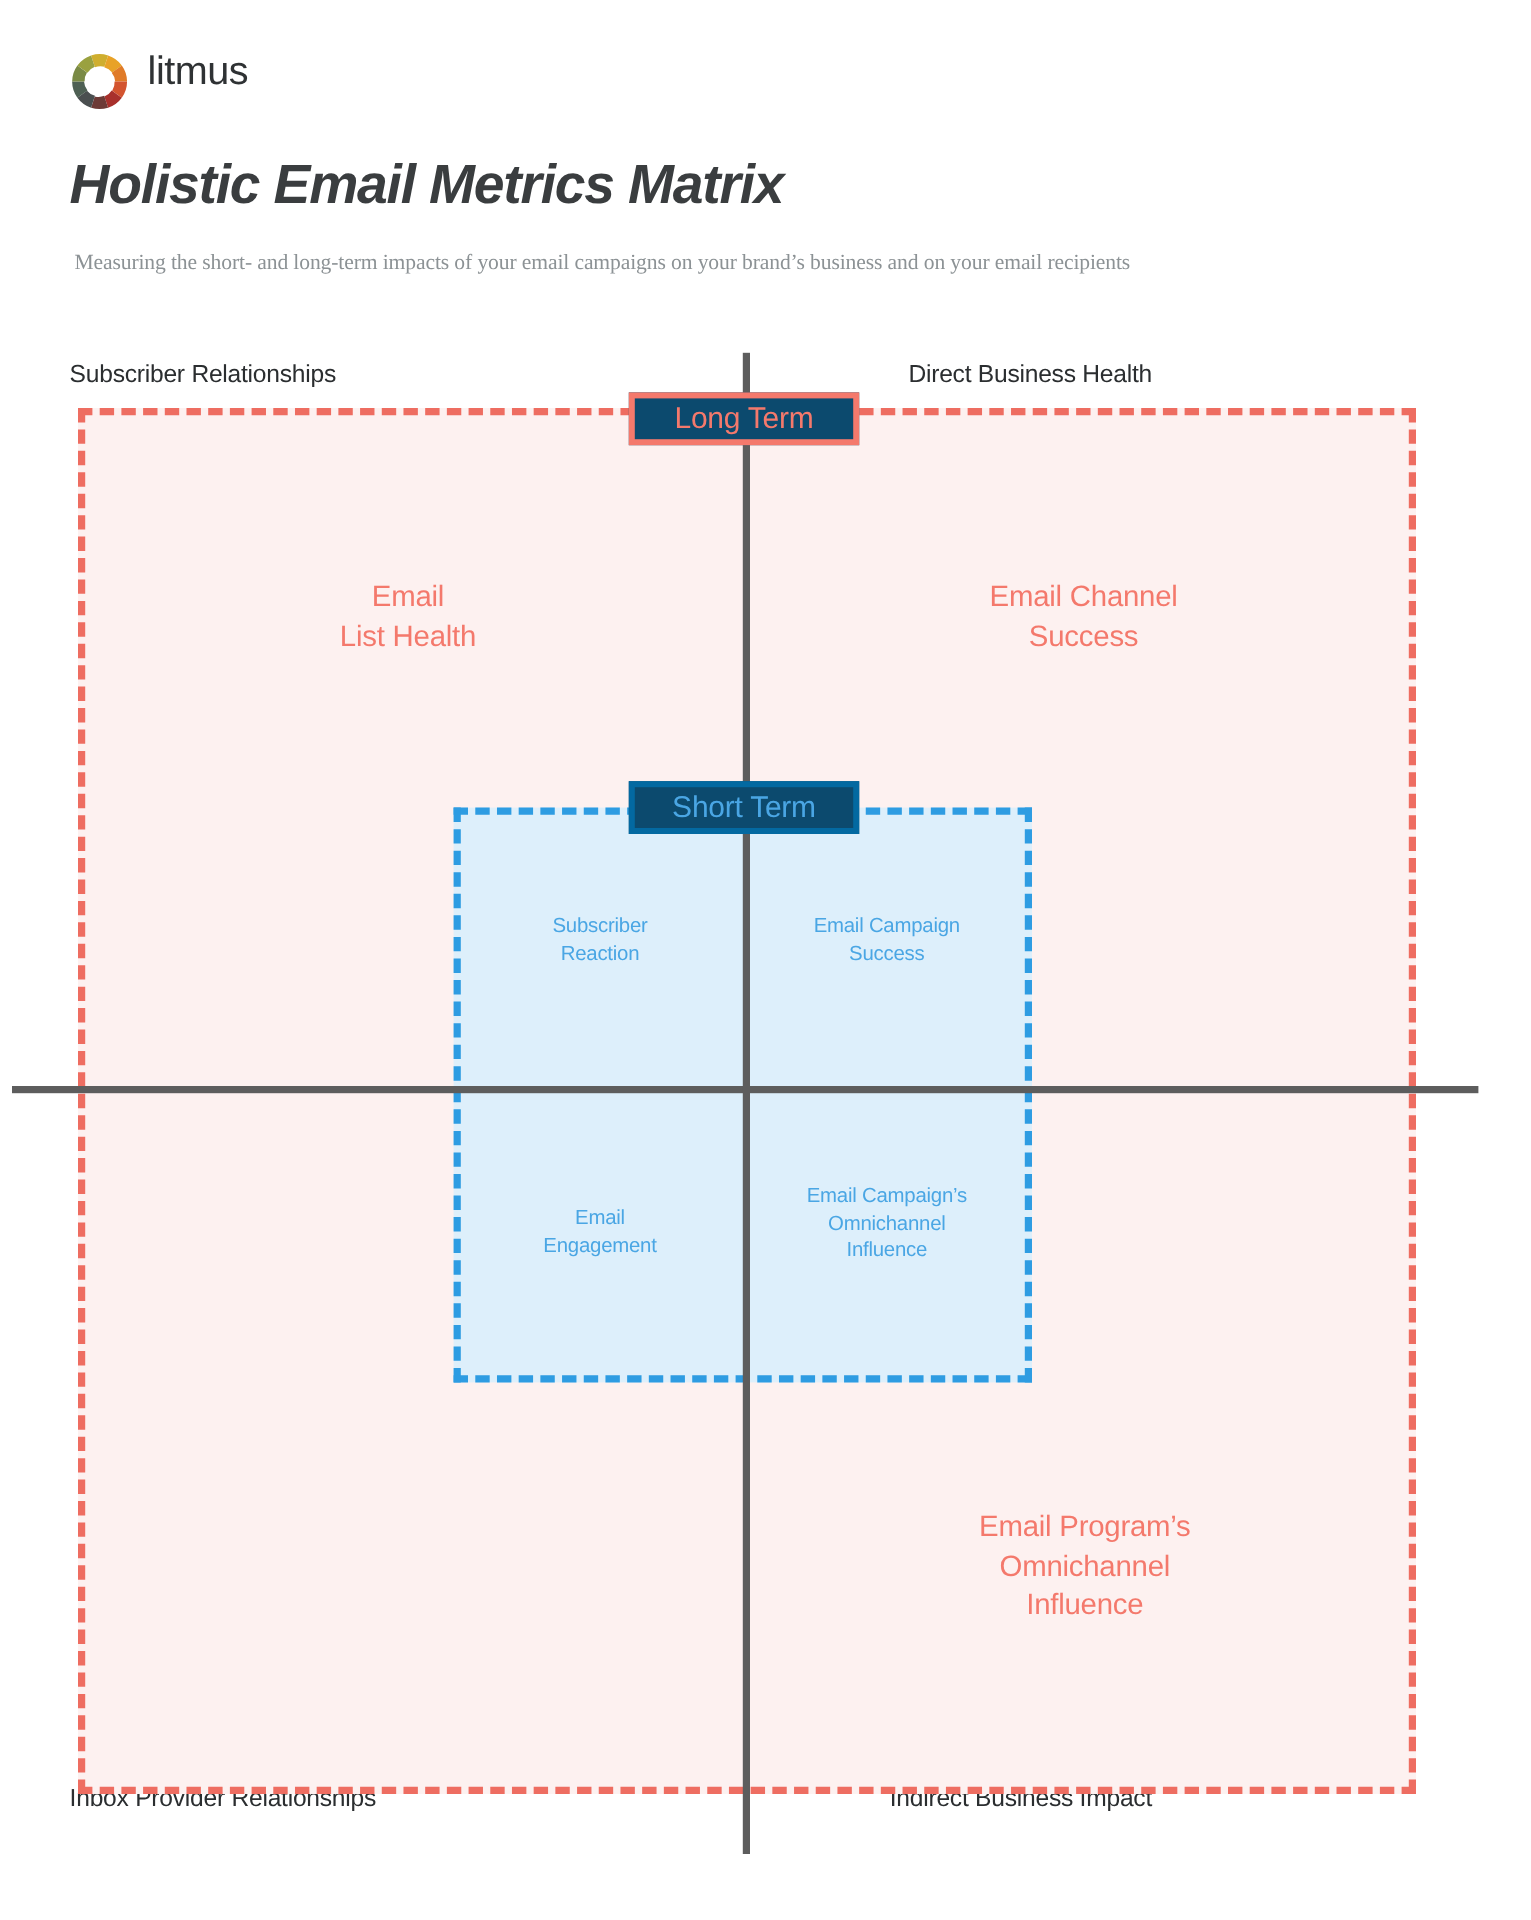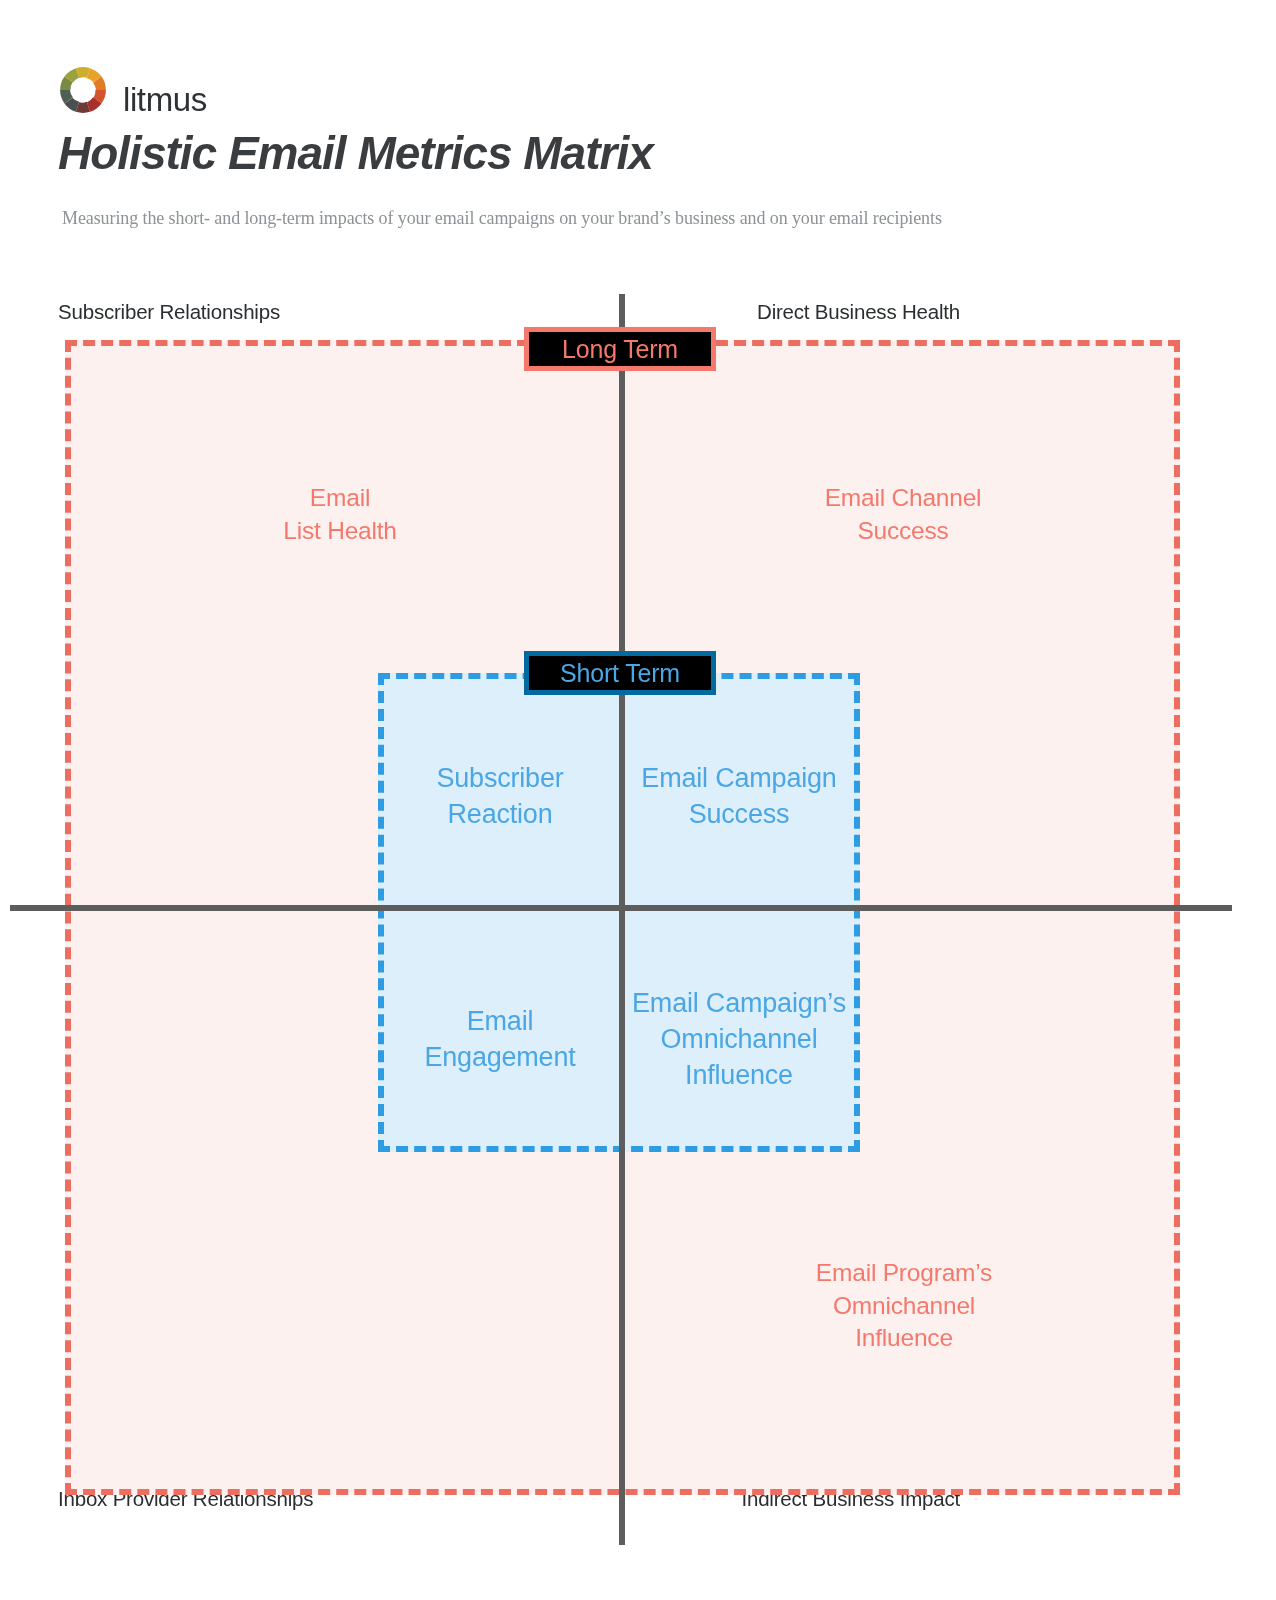"litmus" #logo-row { align-items: flex-end -> flex-start; top: 64px -> 42px }
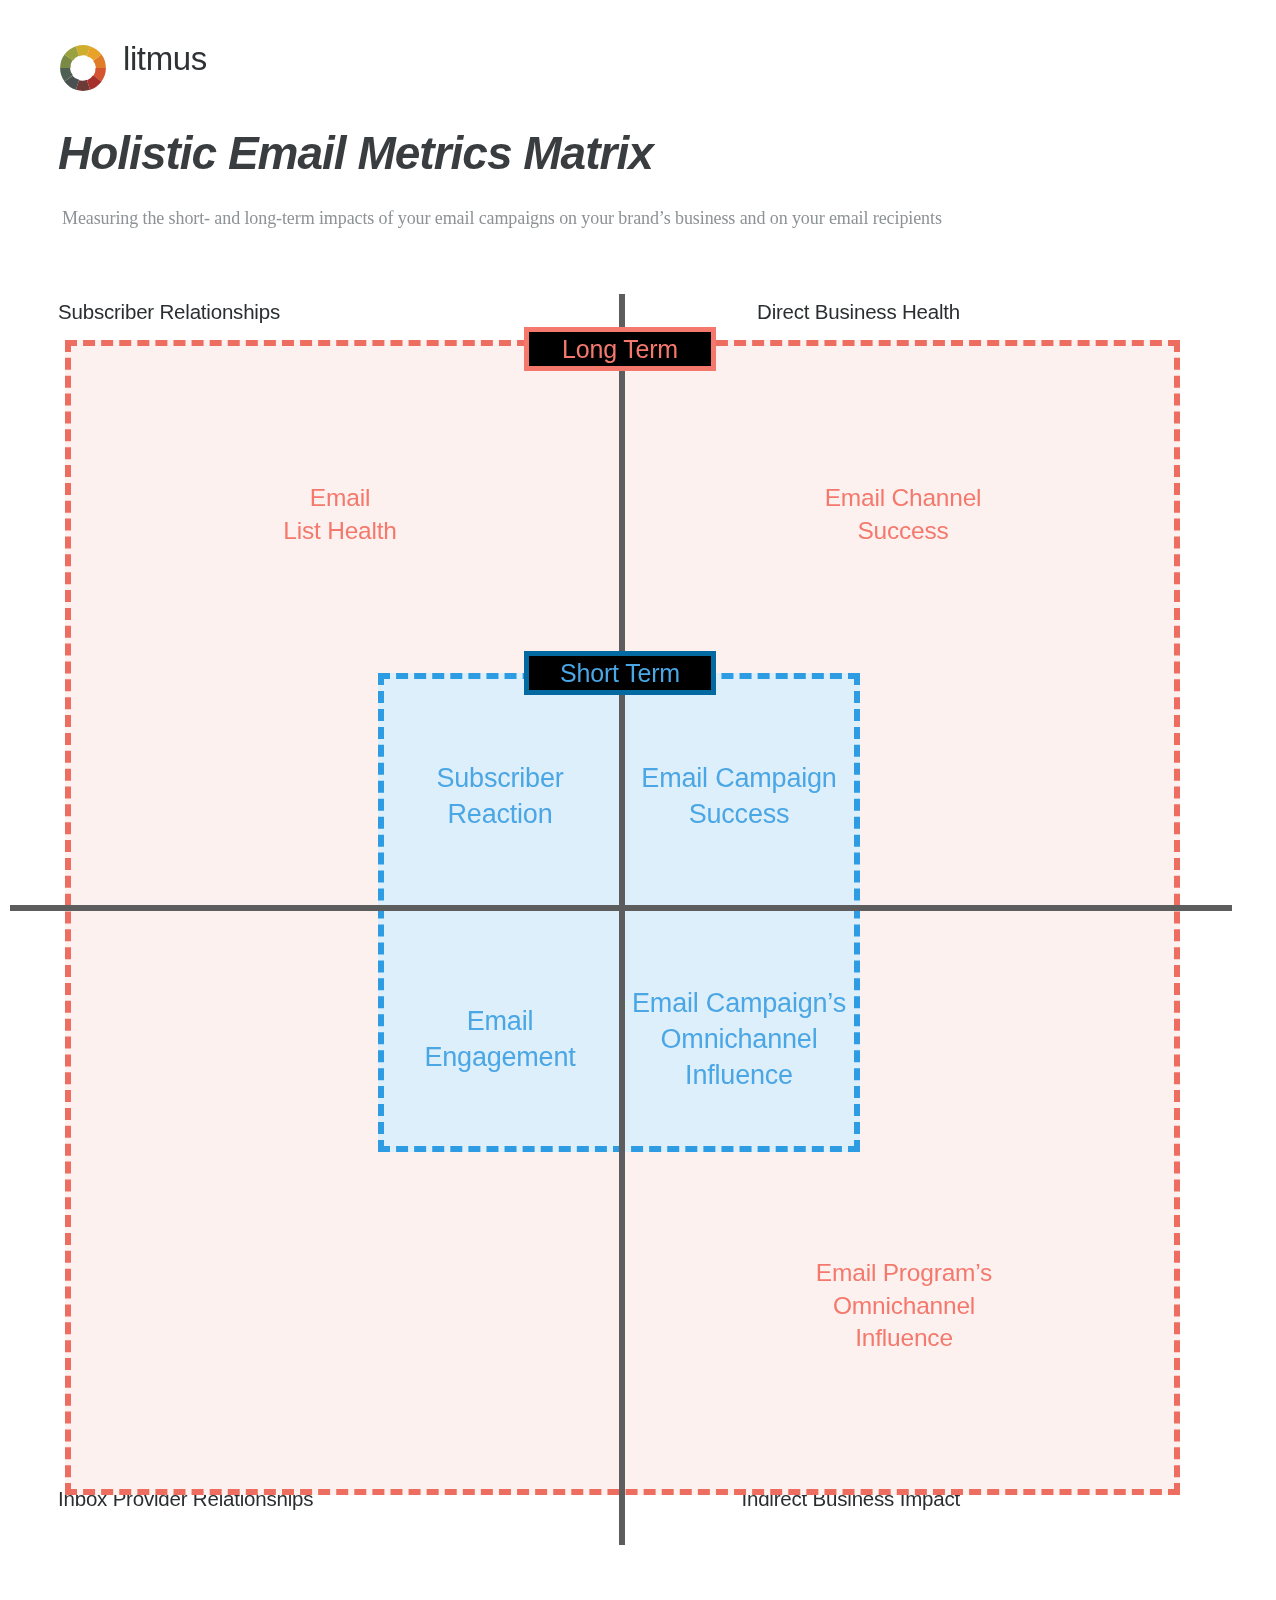"Long Term" .term-pill { background: #000000 -> #0c4a6e }
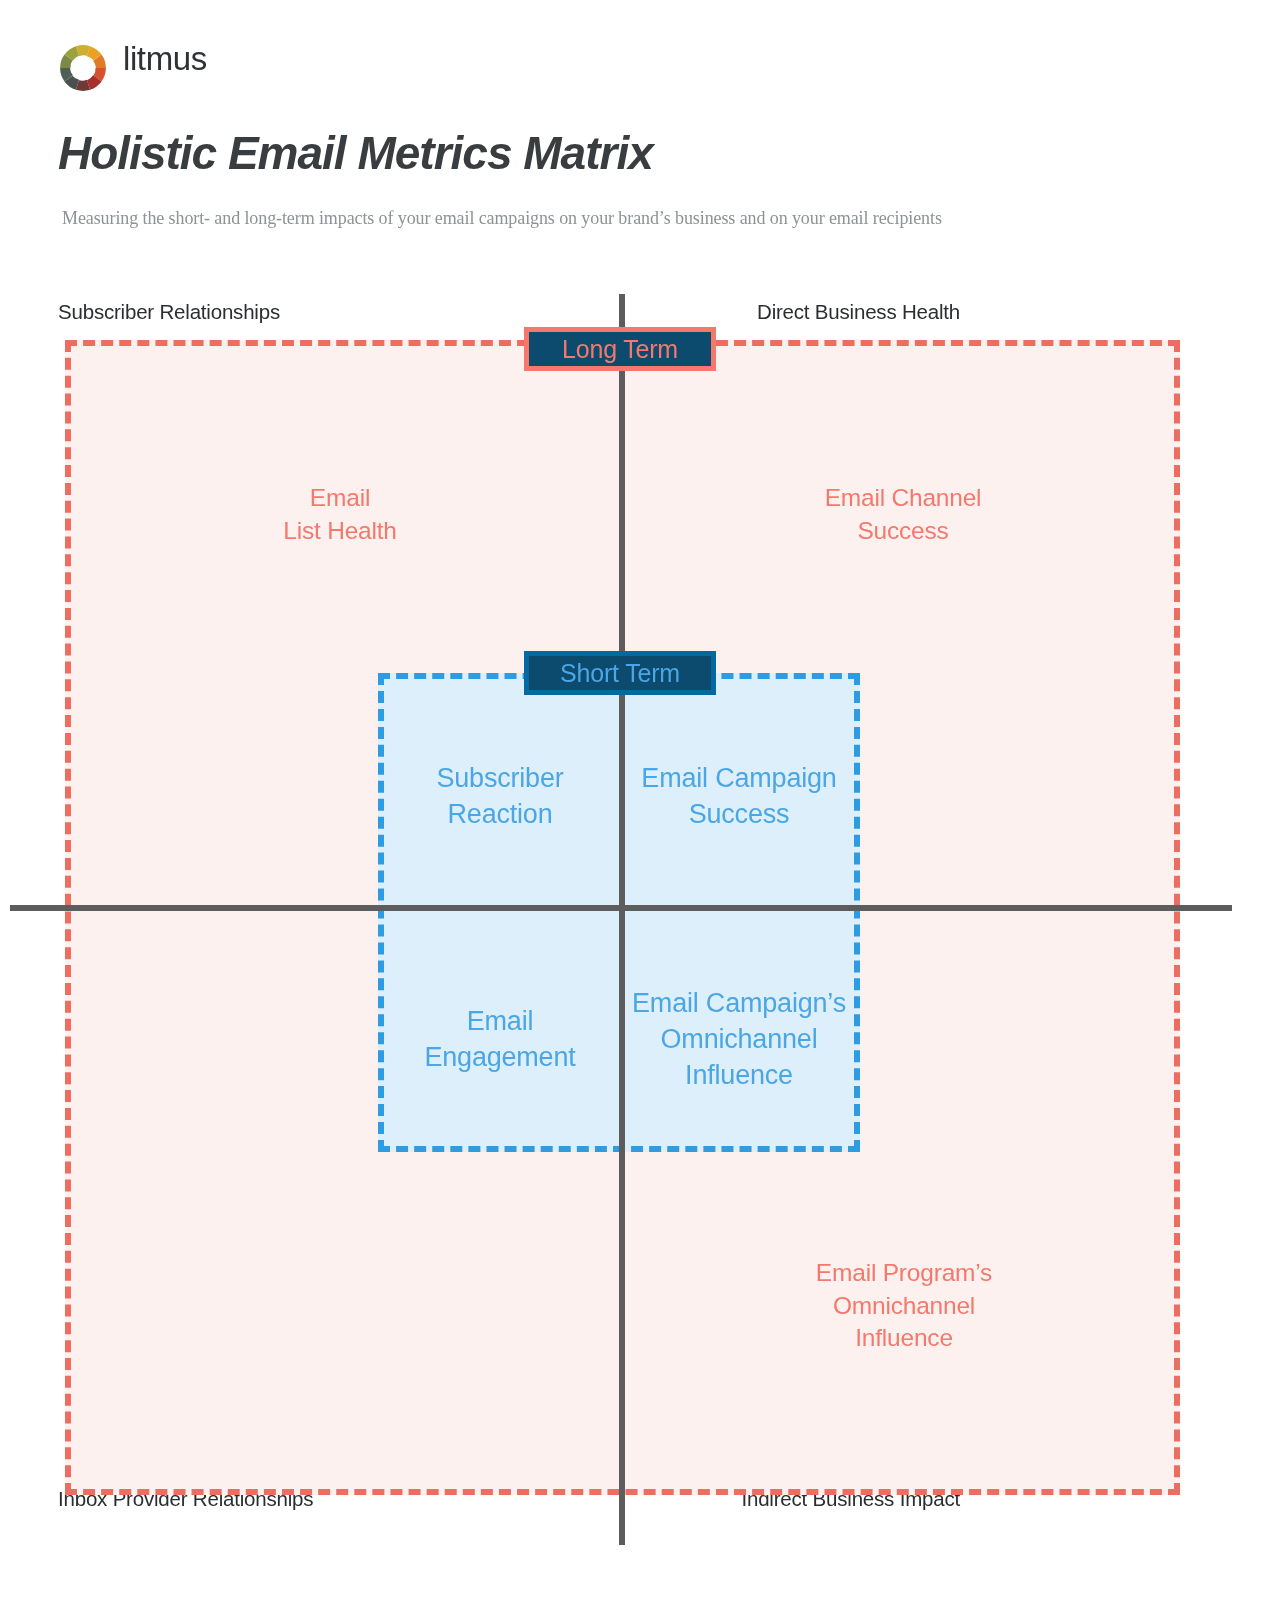"Subscriber" .quad-short { font-size: 27px -> 17px }
